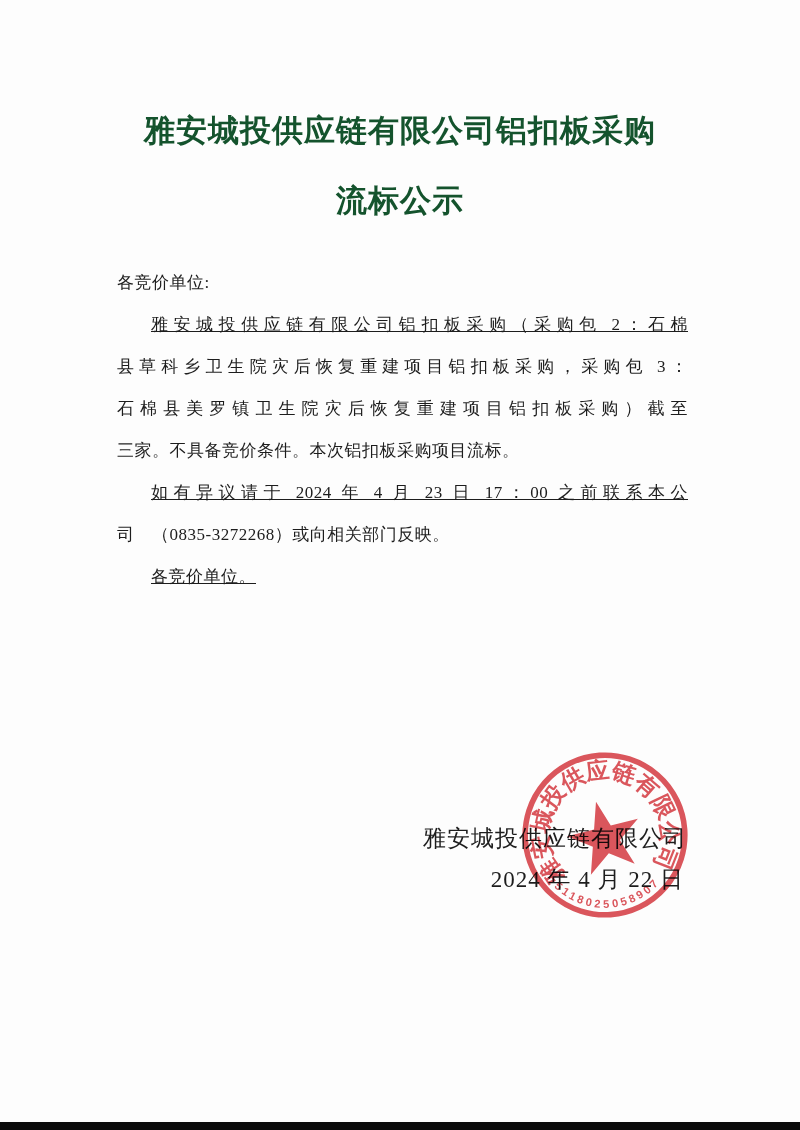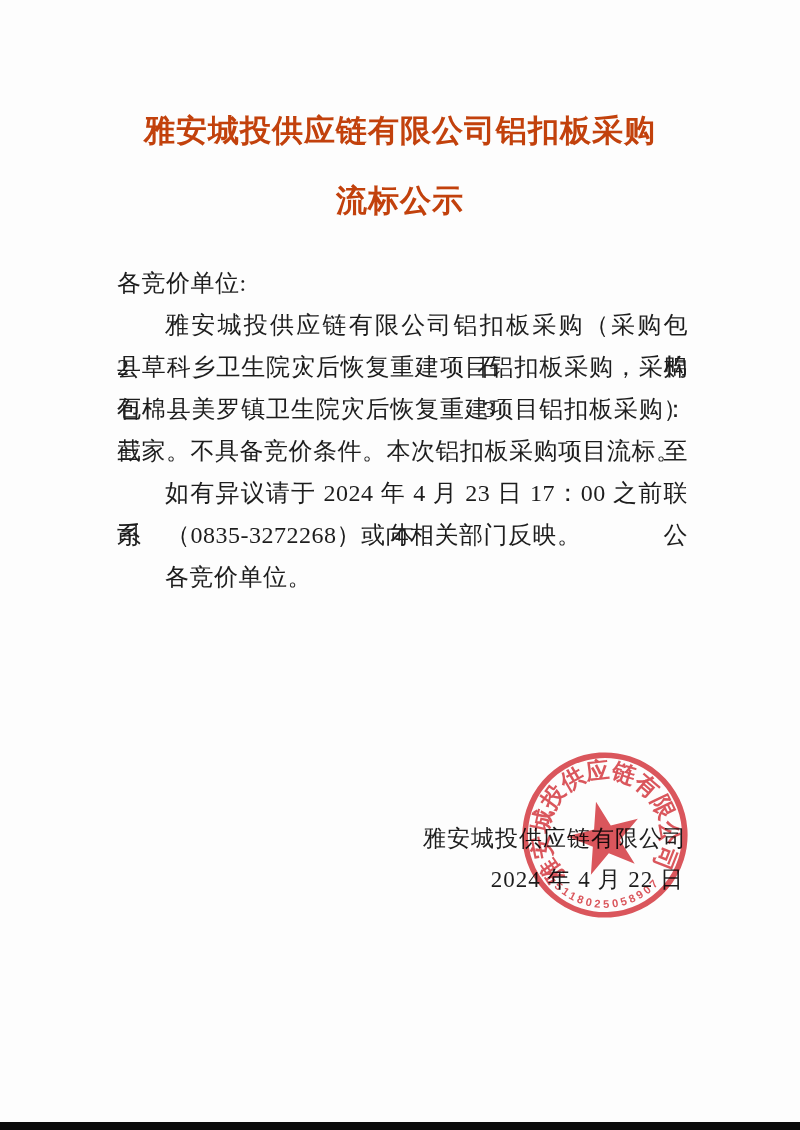"雅安城投供应链有限公司铝扣板采购" .doc-title { color: #c2410c -> #14532d }
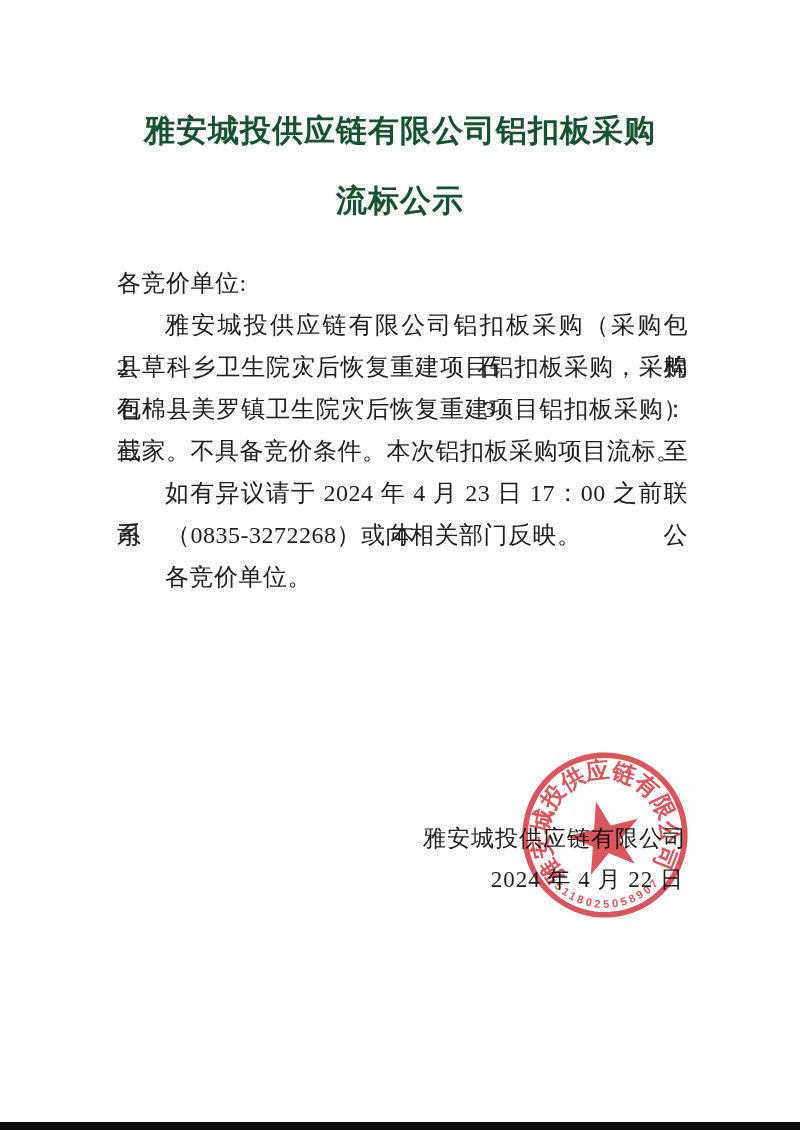"各竞价单位:" .doc-body { font-size: 24px -> 17px }
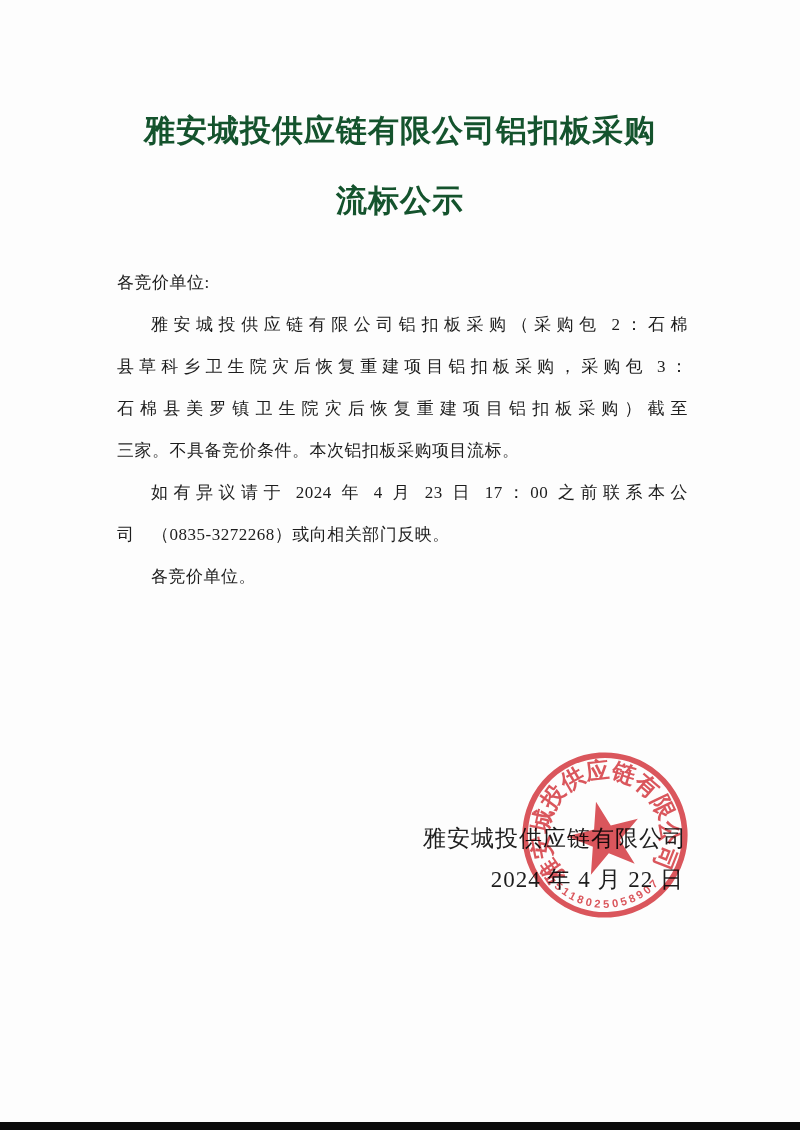"雅安城投供应链有限公司铝扣板采购（采购包 2：石棉" .indent { text-decoration: none -> underline }
